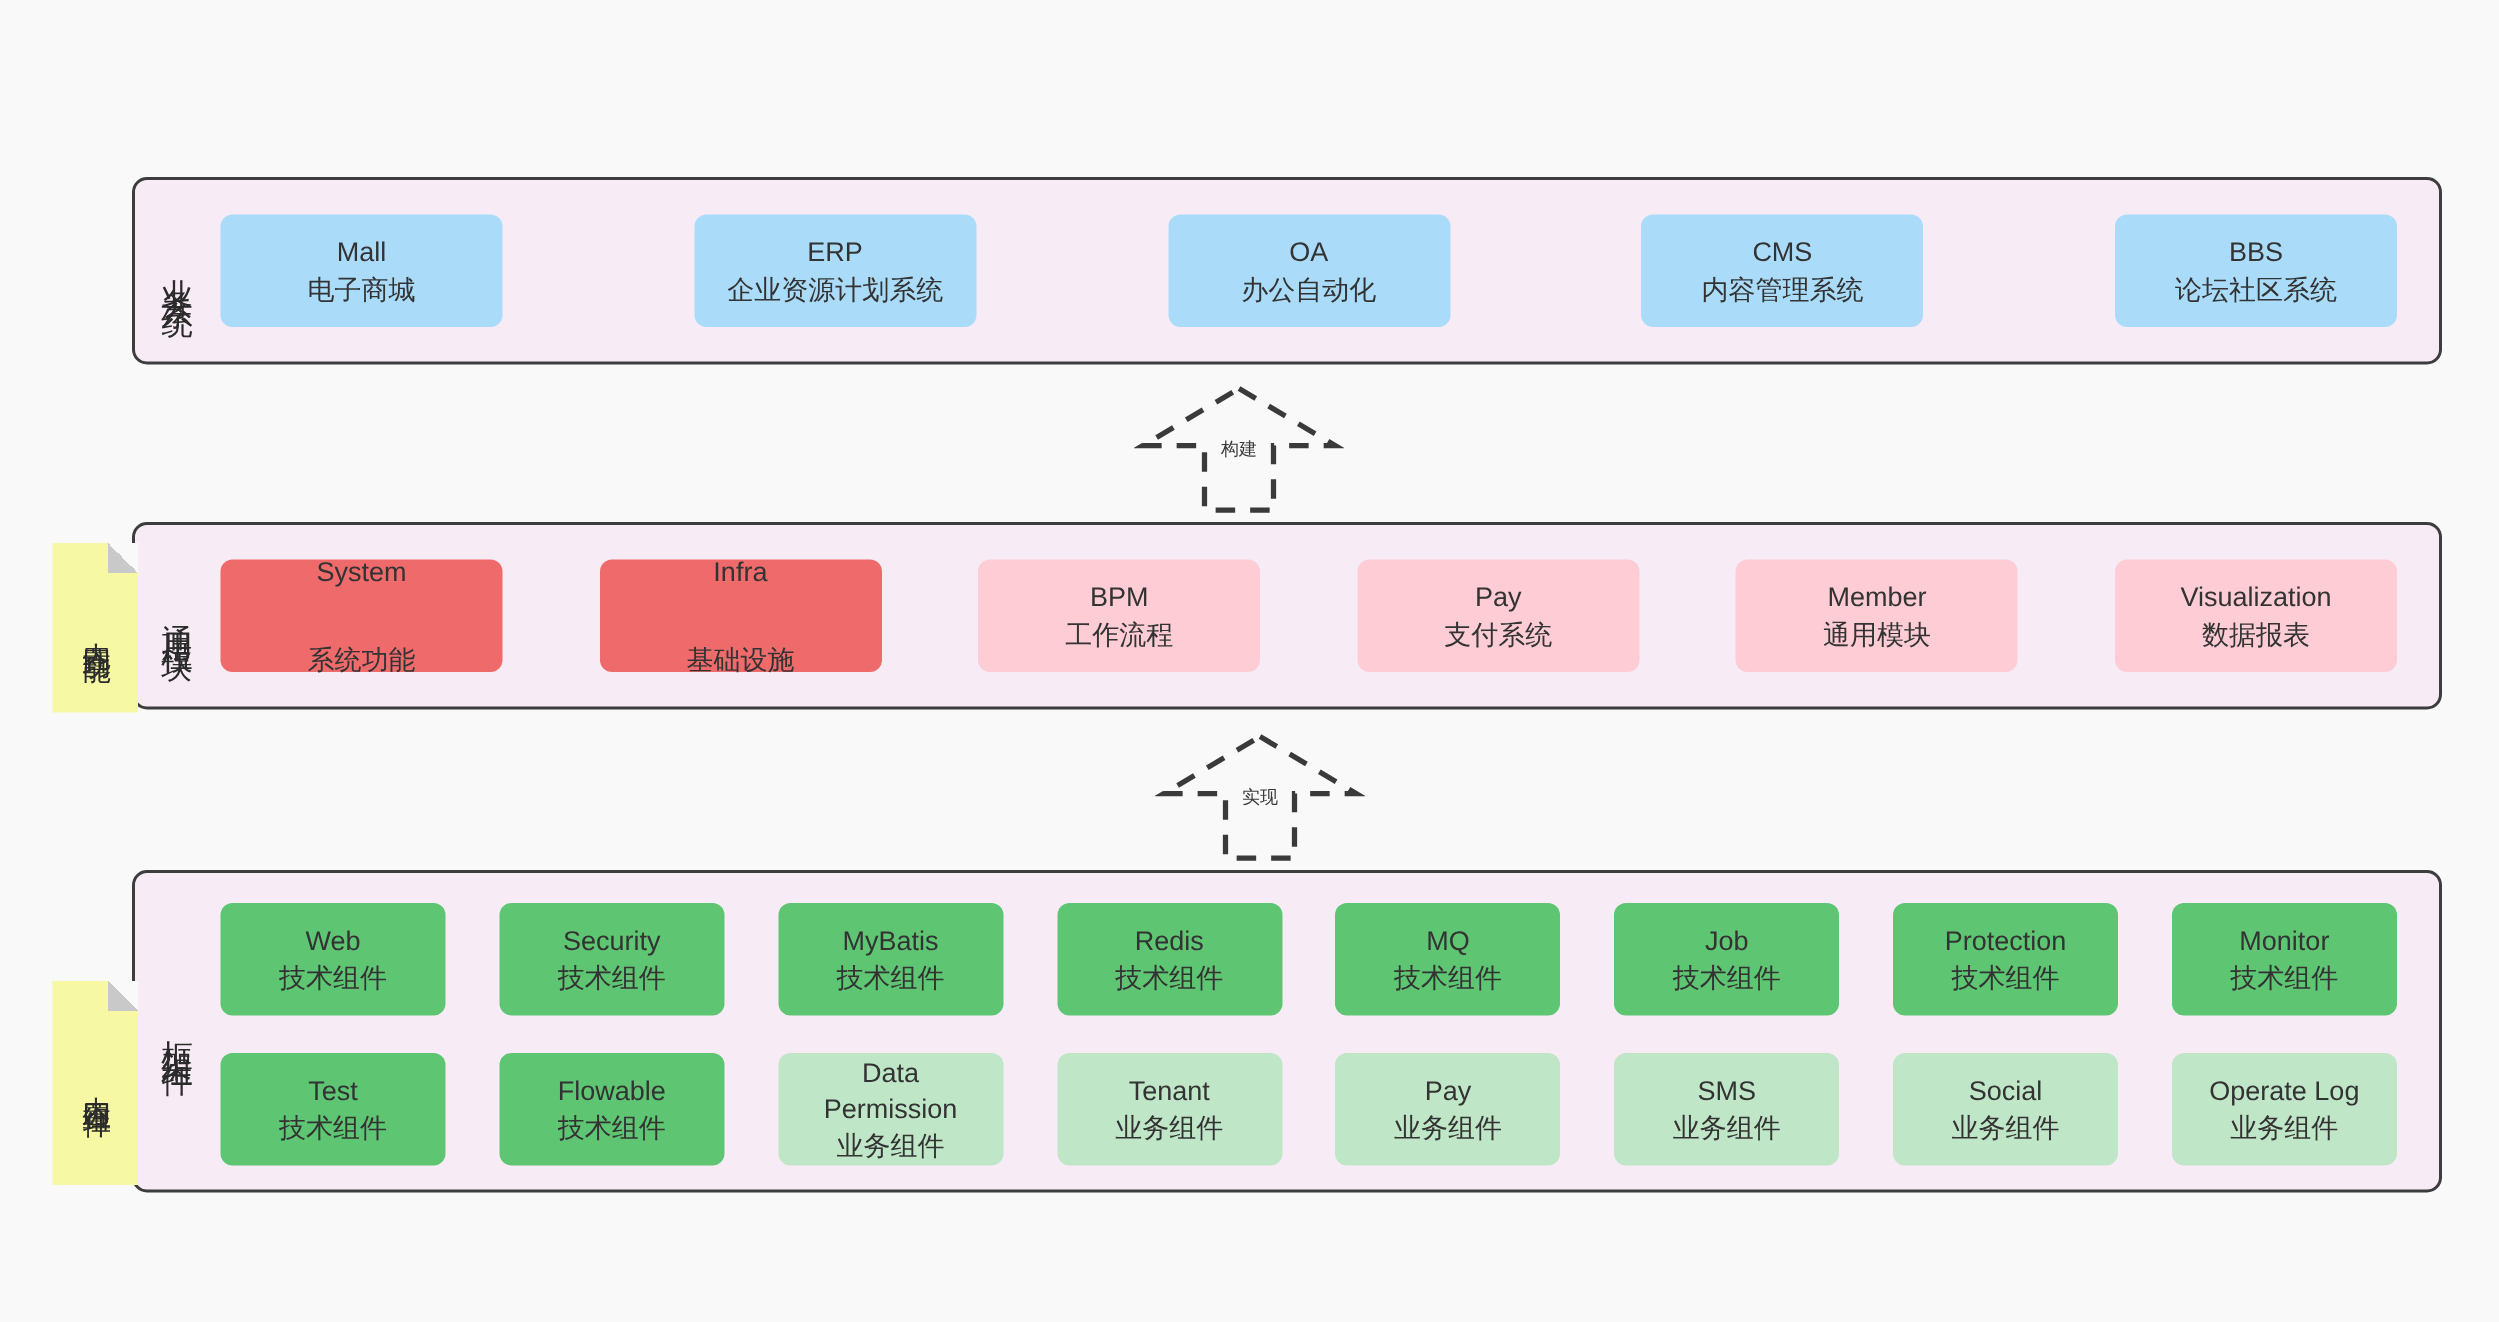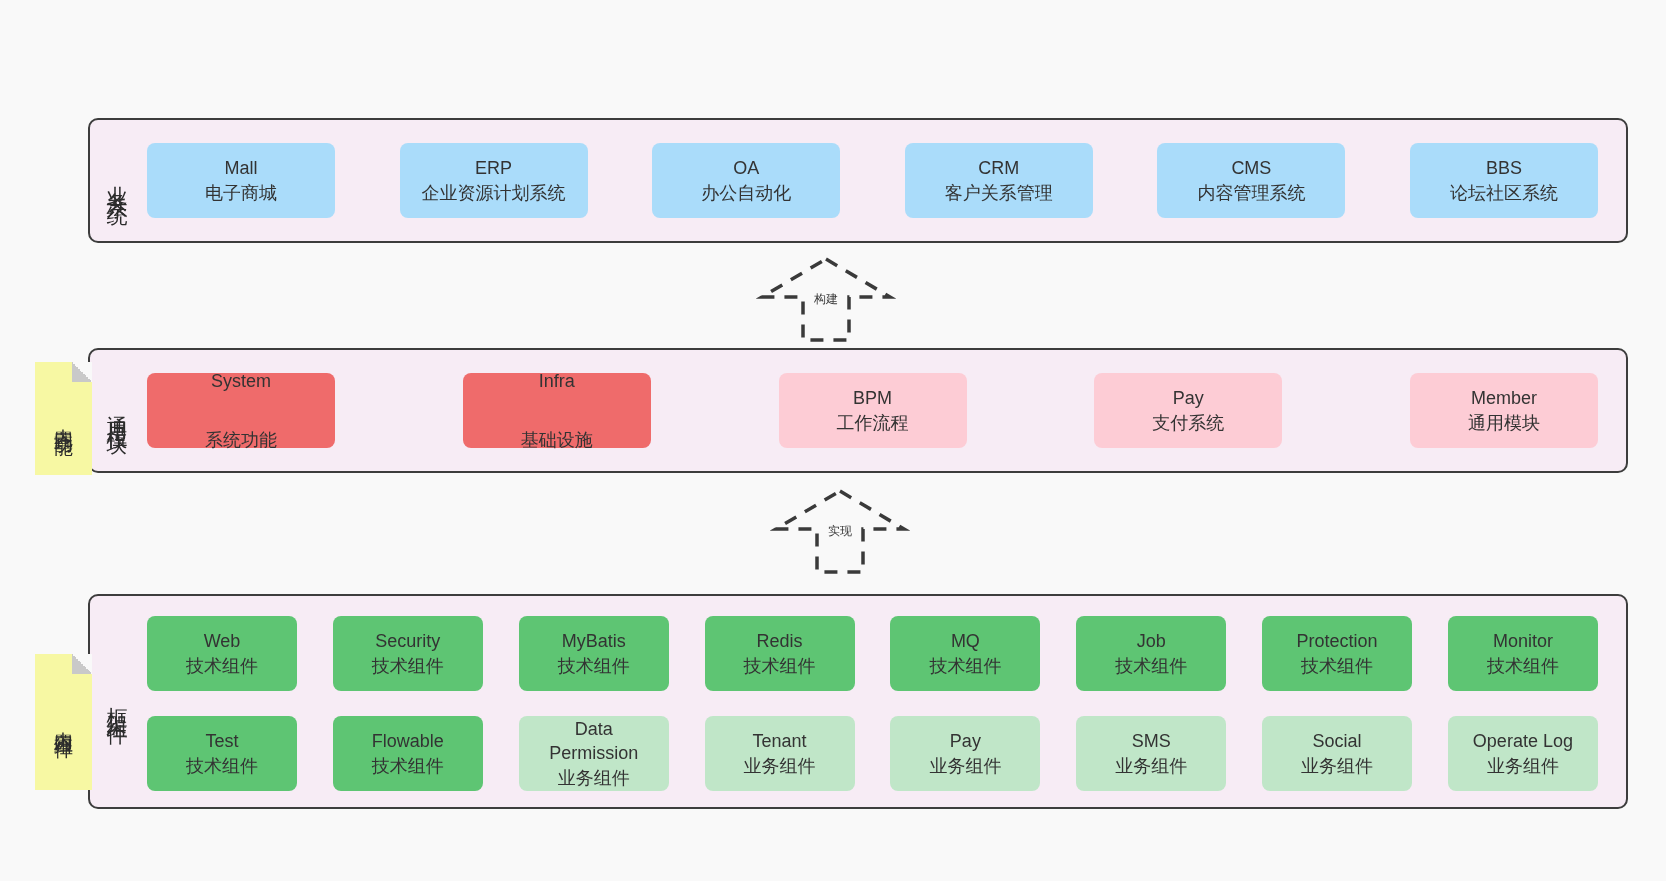"CRM" div.box { html: <div> <div>CRM</div> <div>客户关系管理</div> </div> -> none }
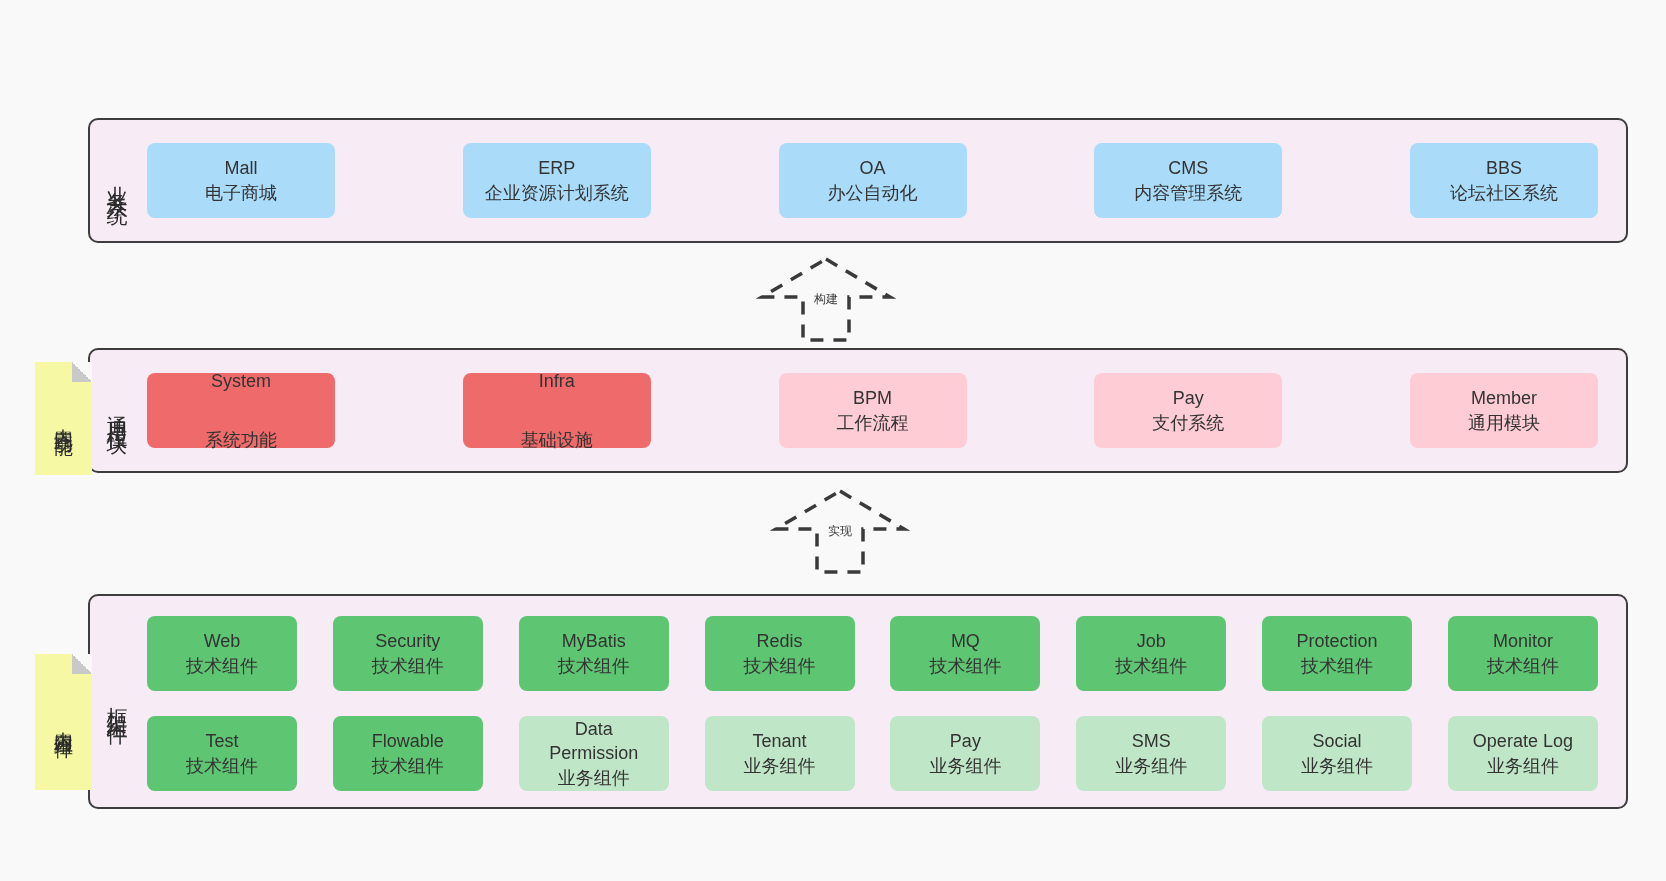"Visualization" div.box { html: none -> <div> <div>Visualization</div> <div>数据报表</div> </div> }
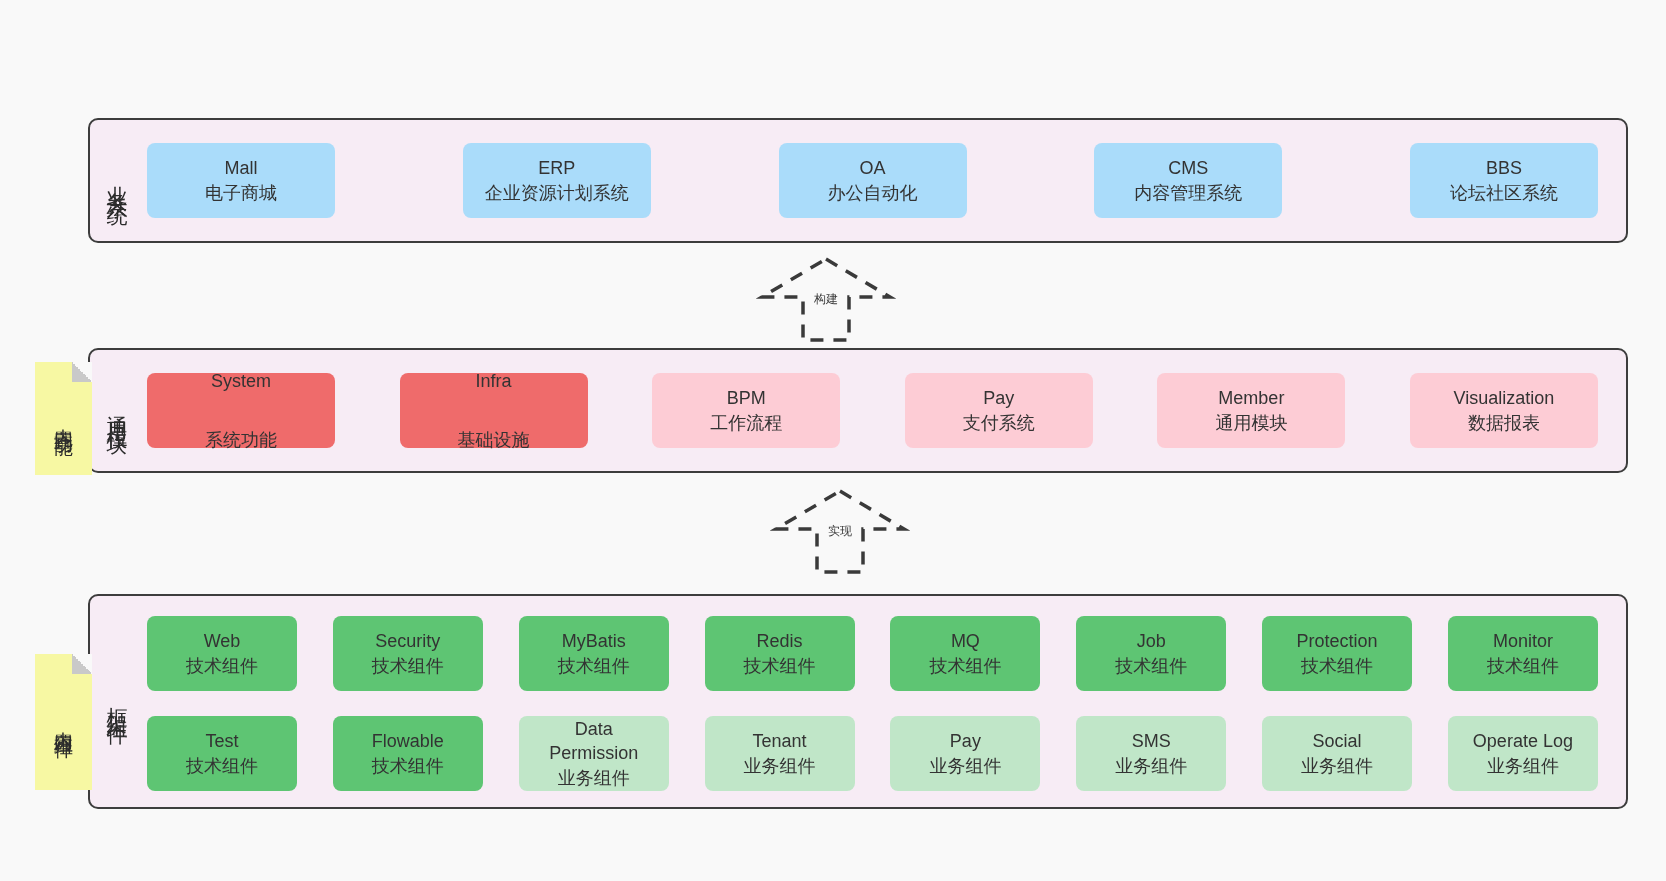"Web" #panel-framework { top: 594px -> 580px }
